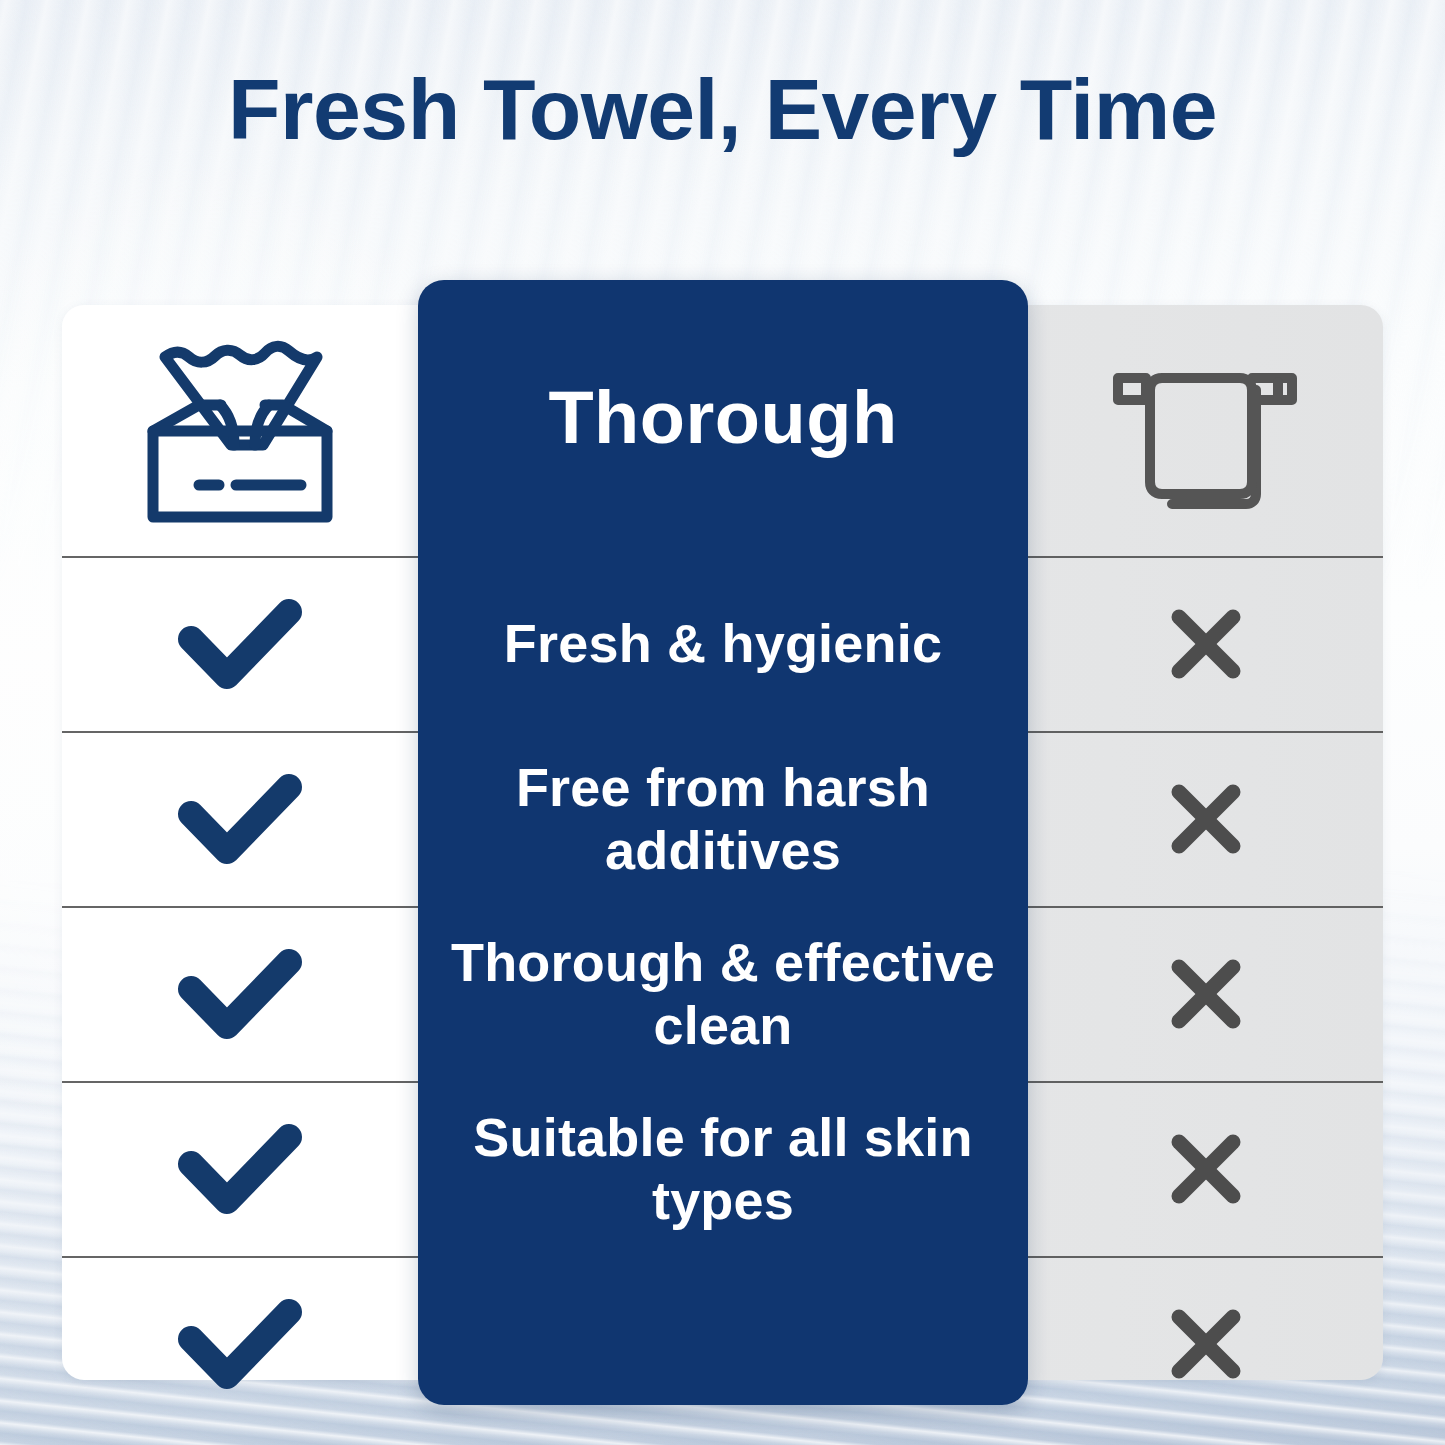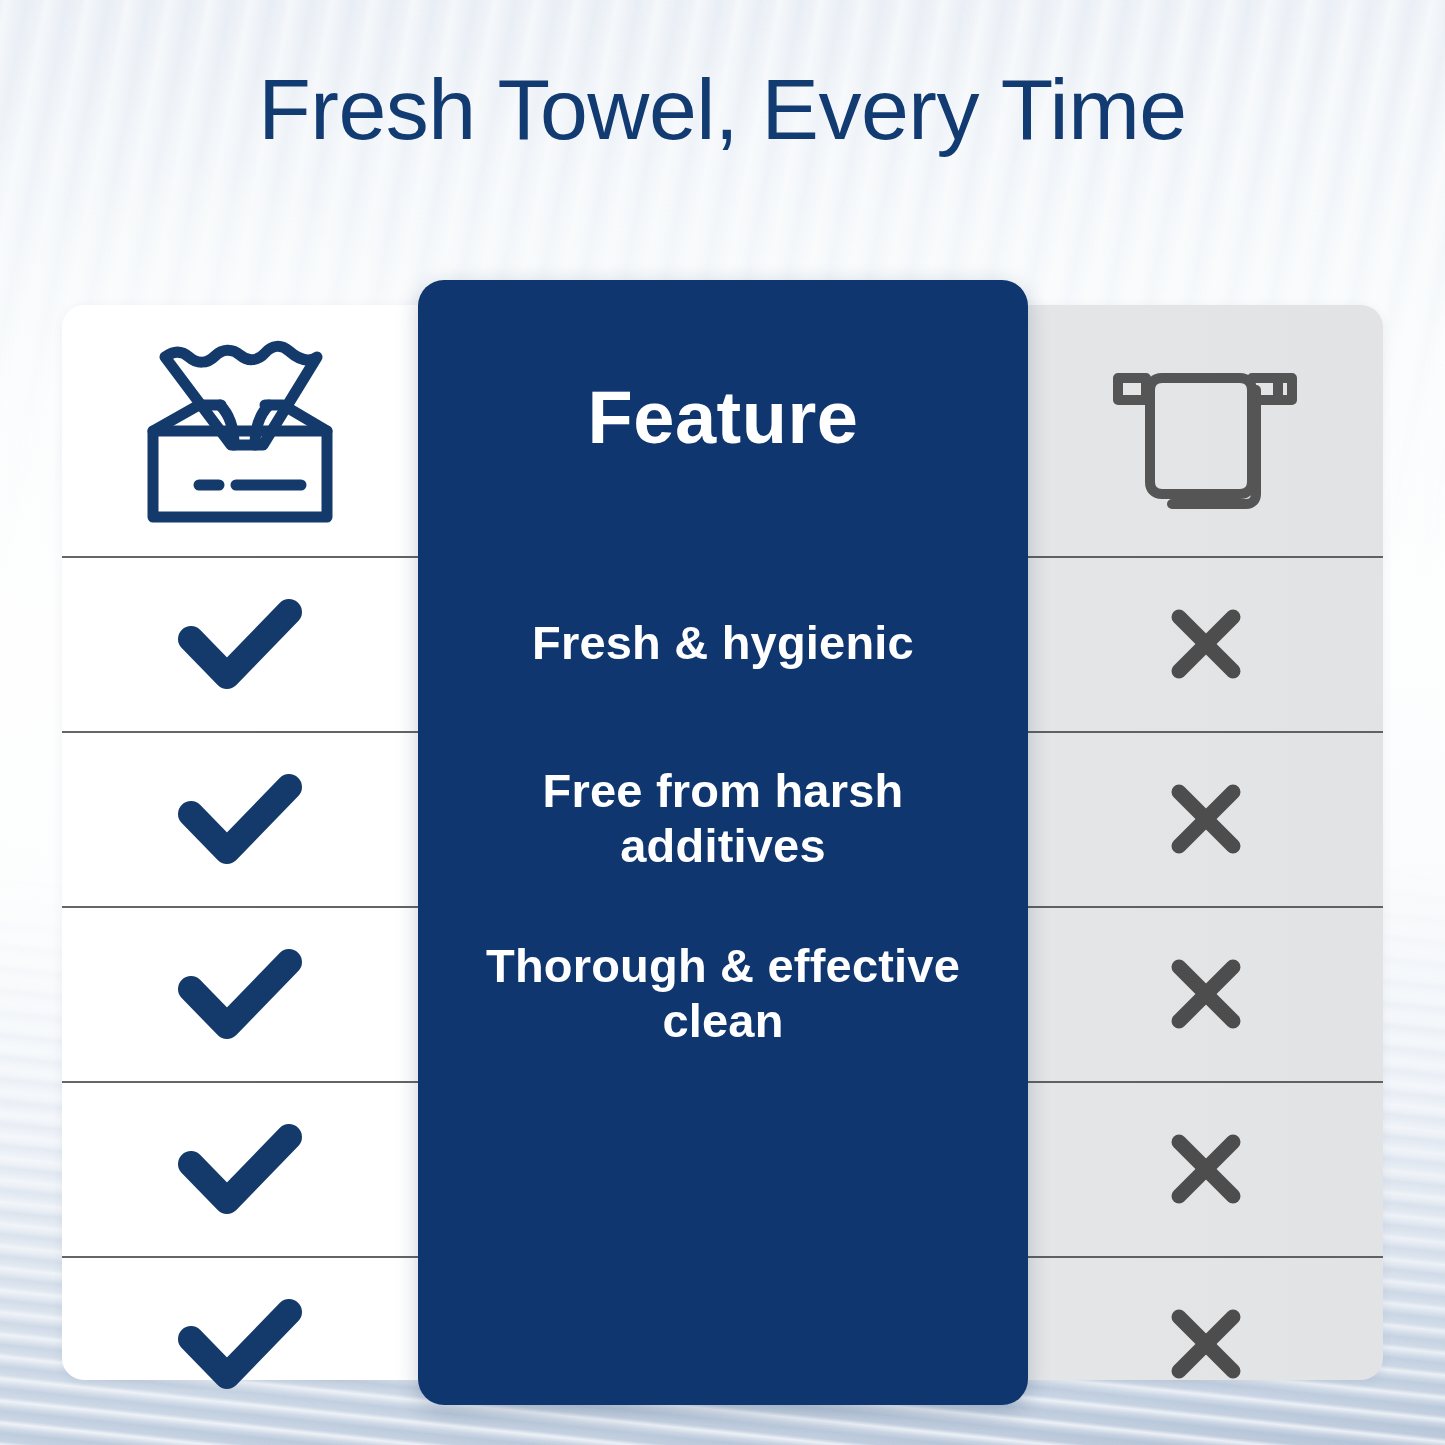"Fresh Towel, Every Time" #title { font-weight: normal -> bold }
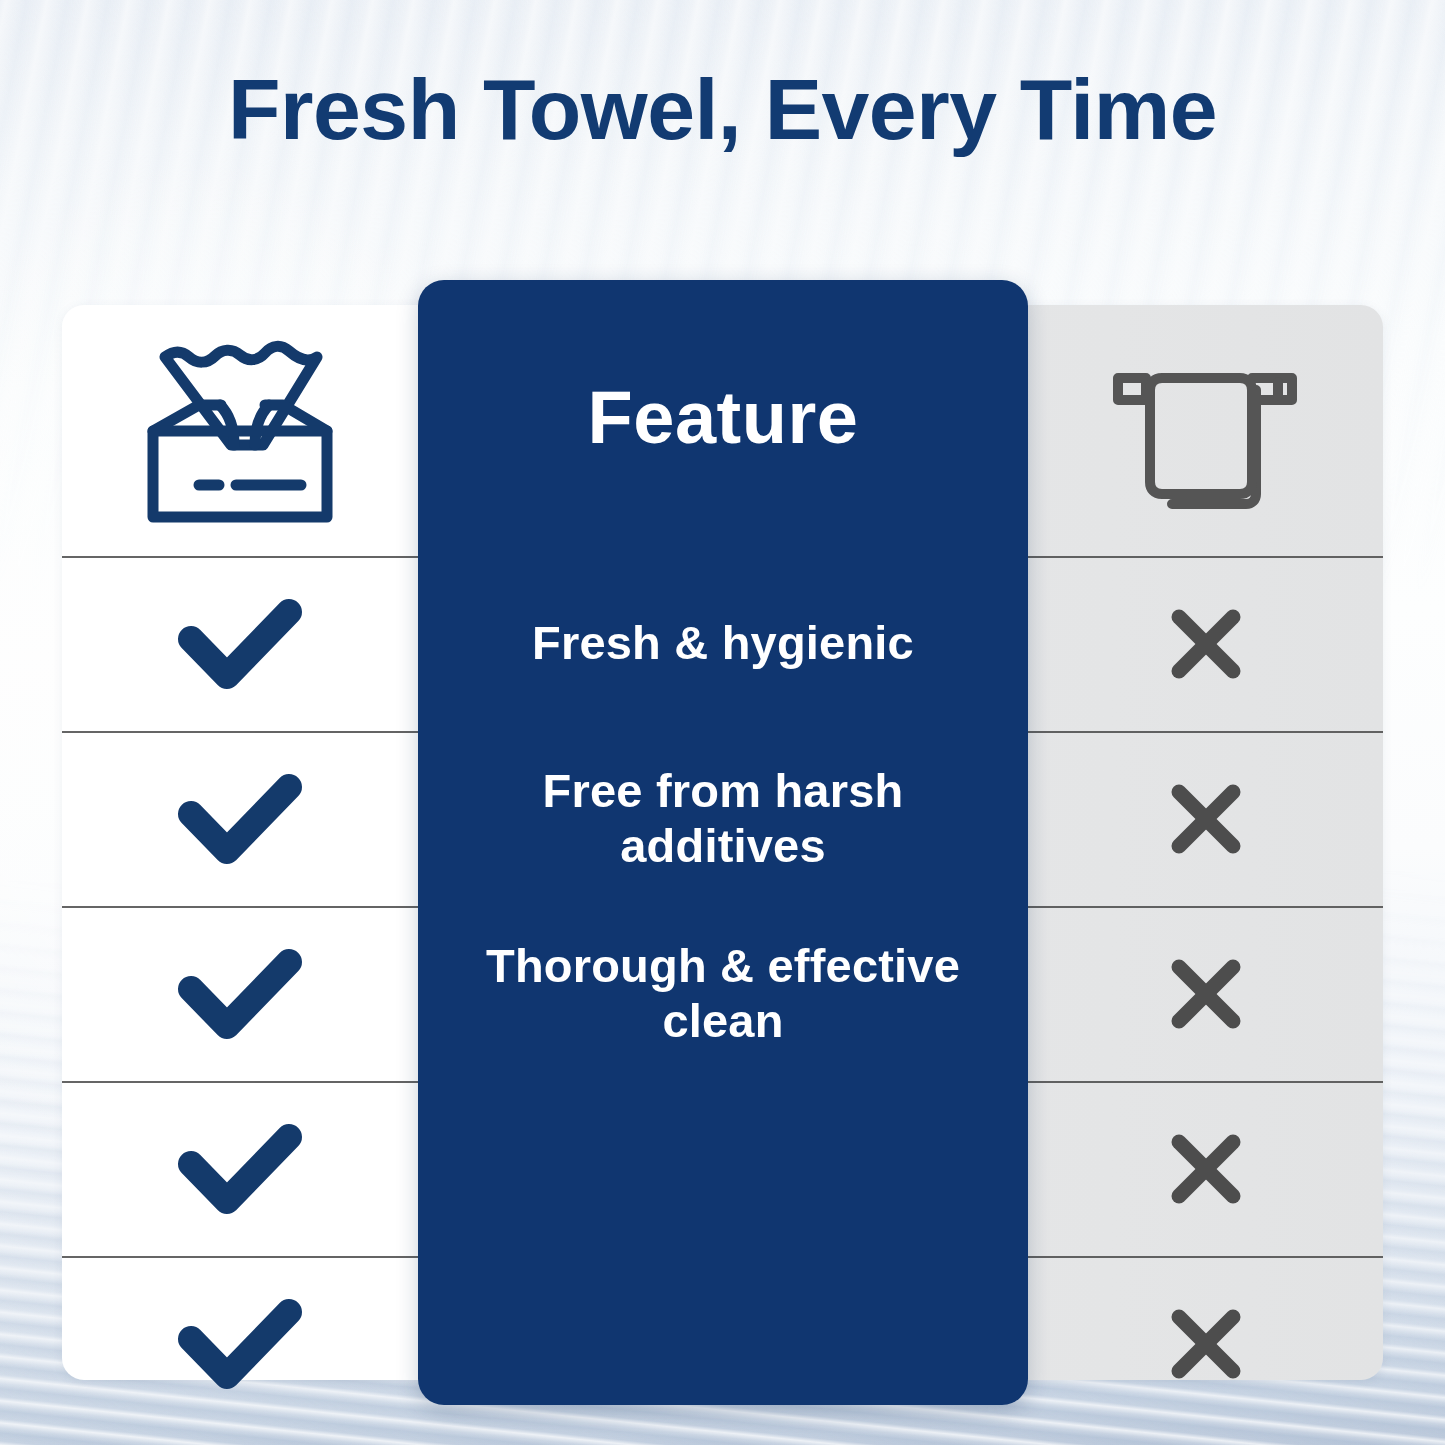"Feature" span { text: Feature -> Thorough }
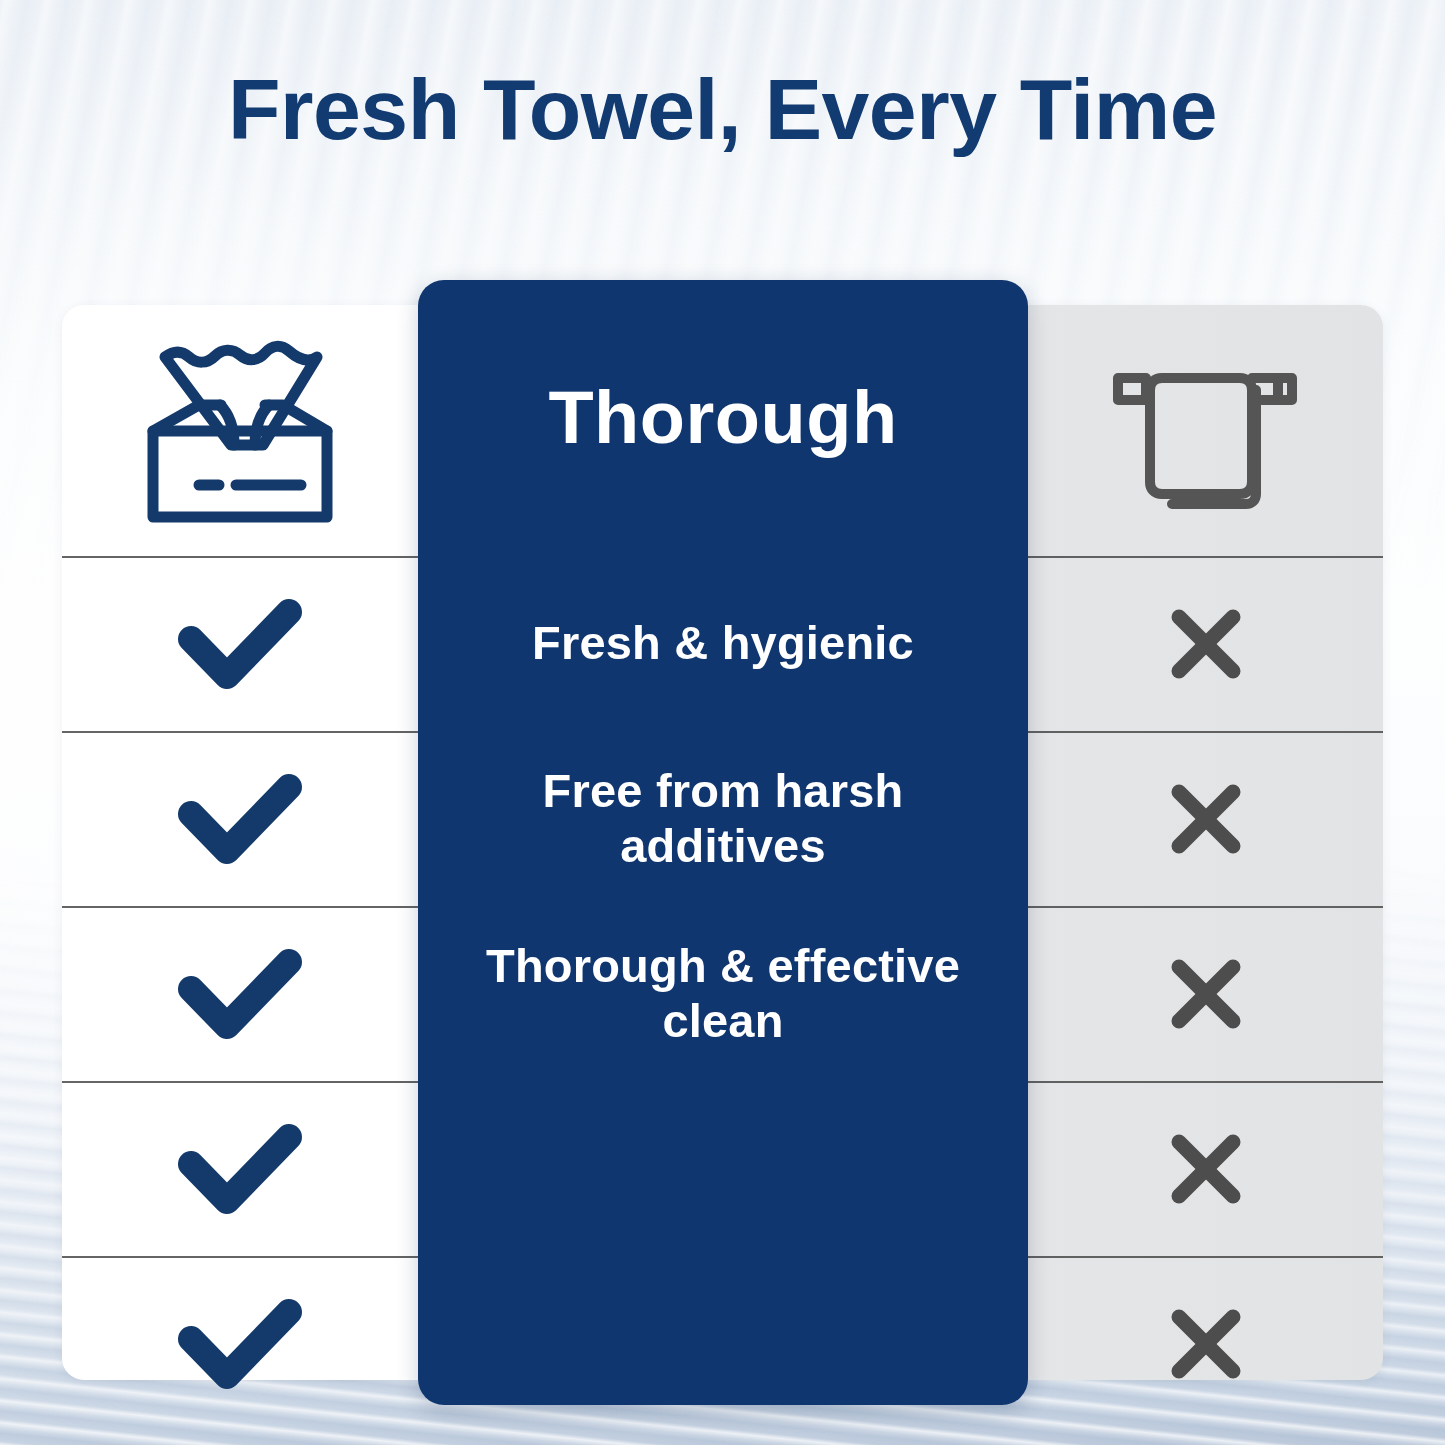"Fresh & hygienic" .feature-cell-label { font-size: 47px -> 54px }
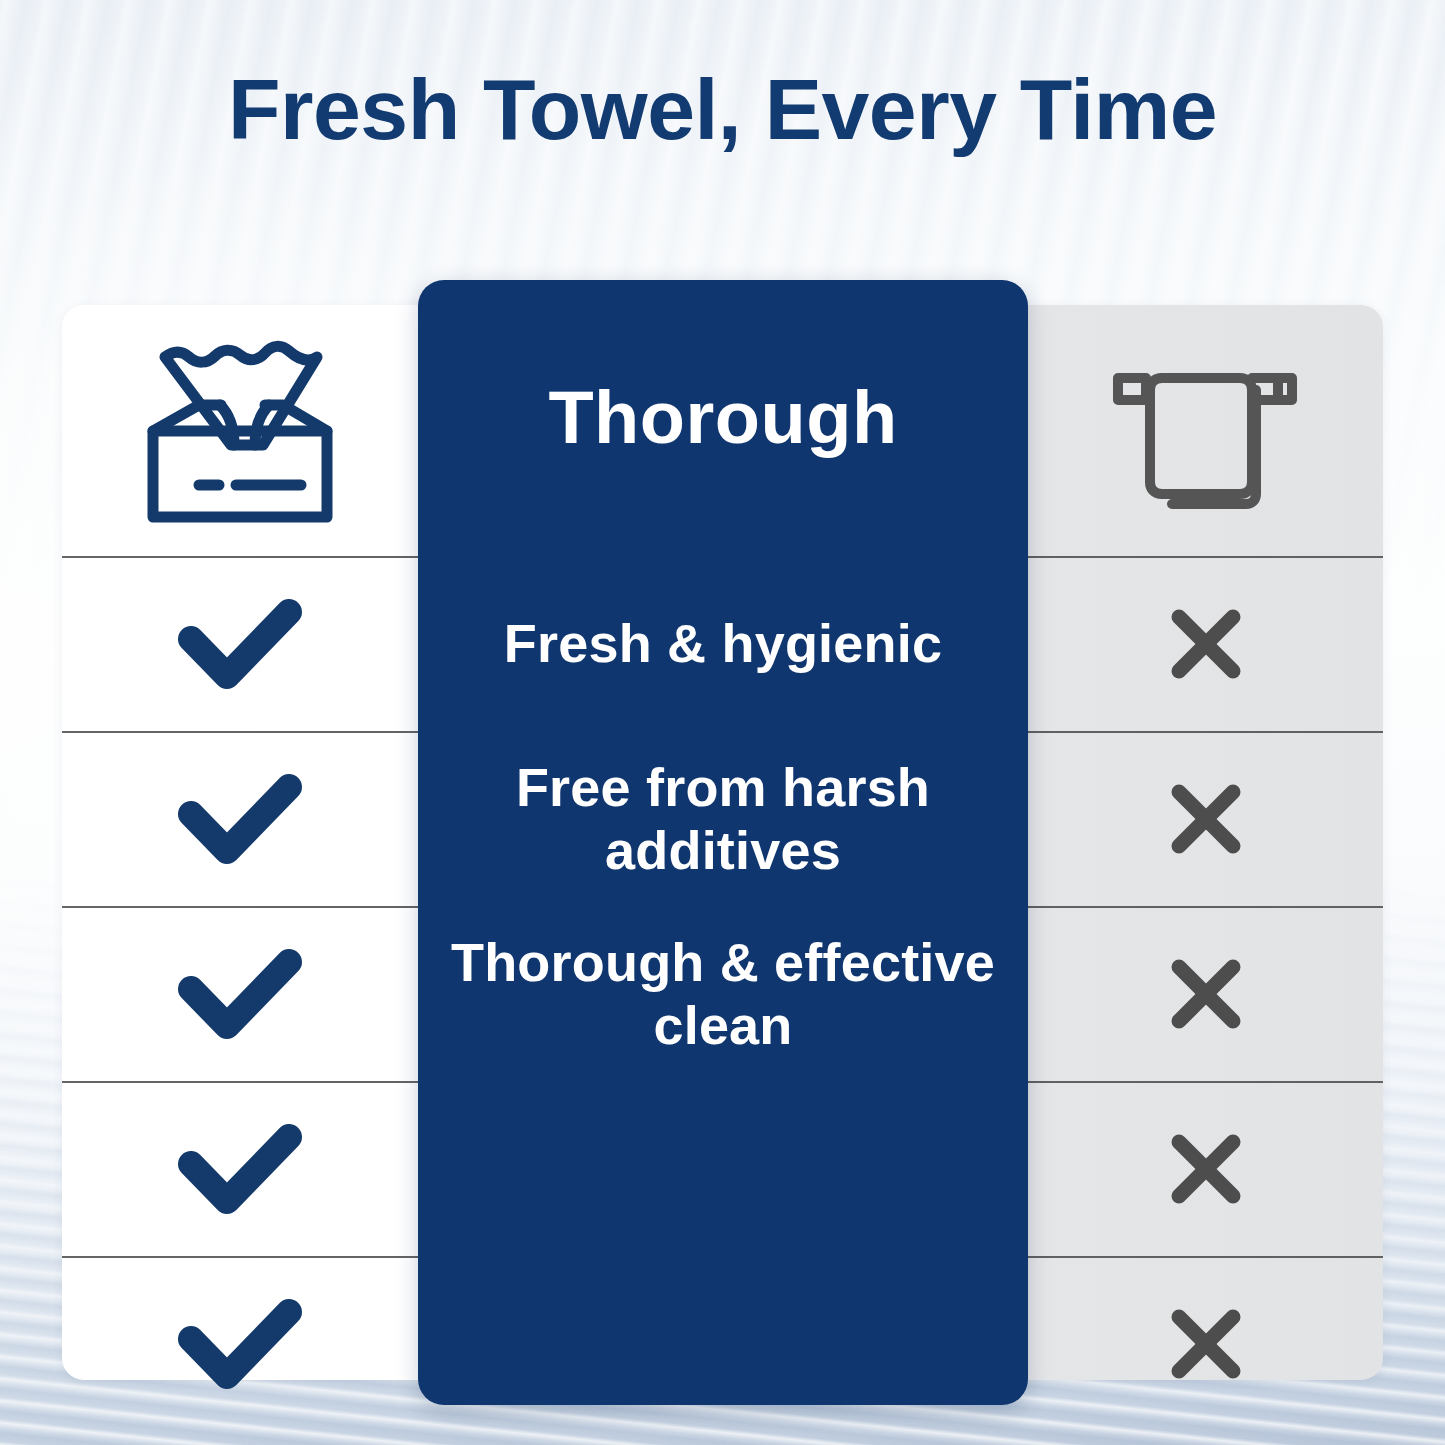"Suitable for all skin types" div.feature-cell { html: none -> <div> <span>Suitable for all skin types</span> </div> }
